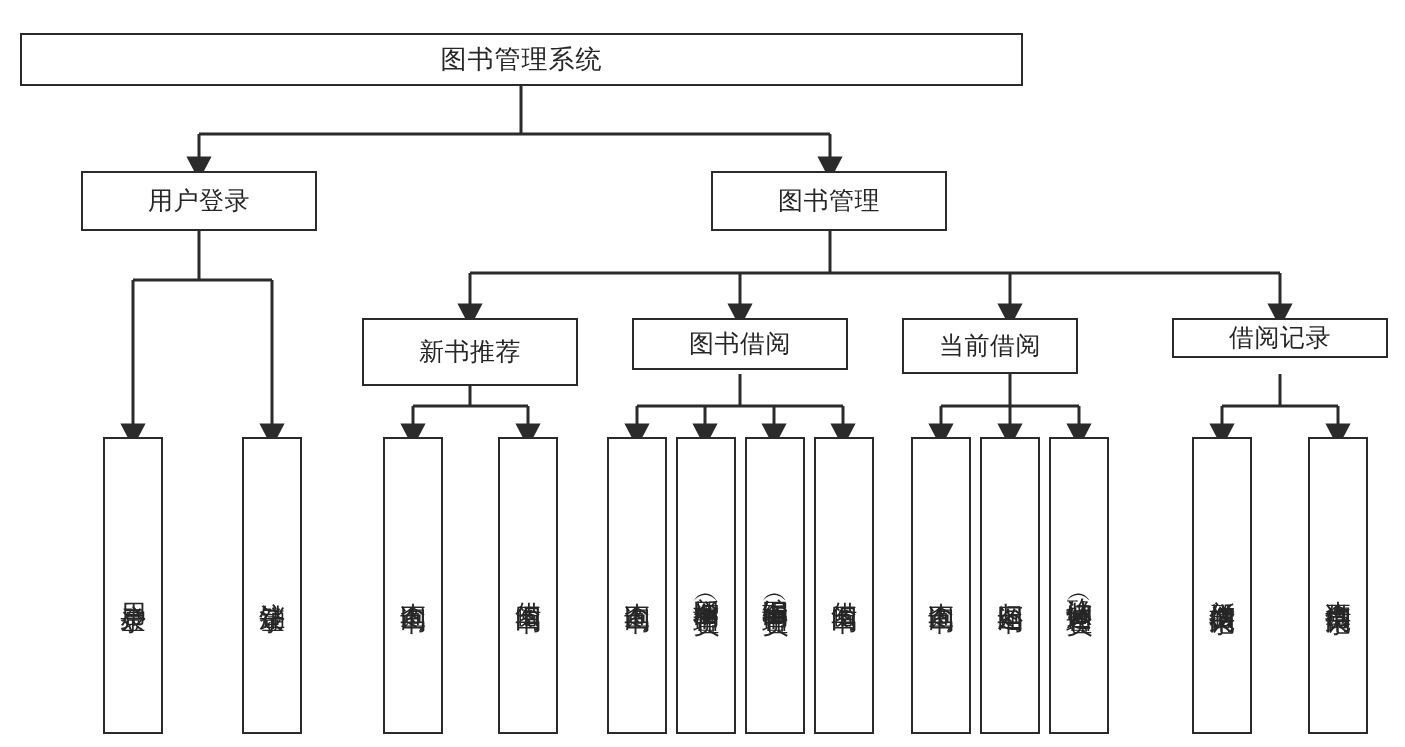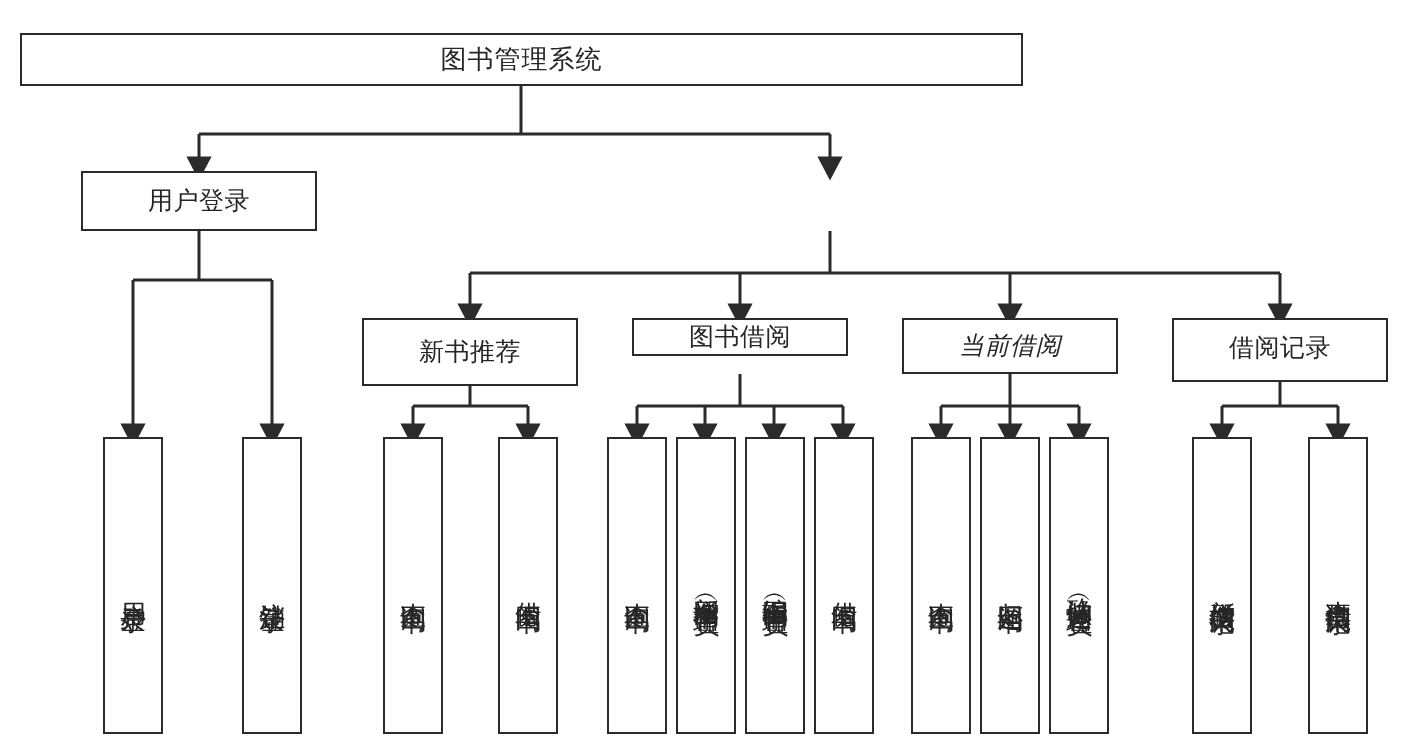"图书管理" div.node { html: none -> <div> <span>图书管理</span> </div> }
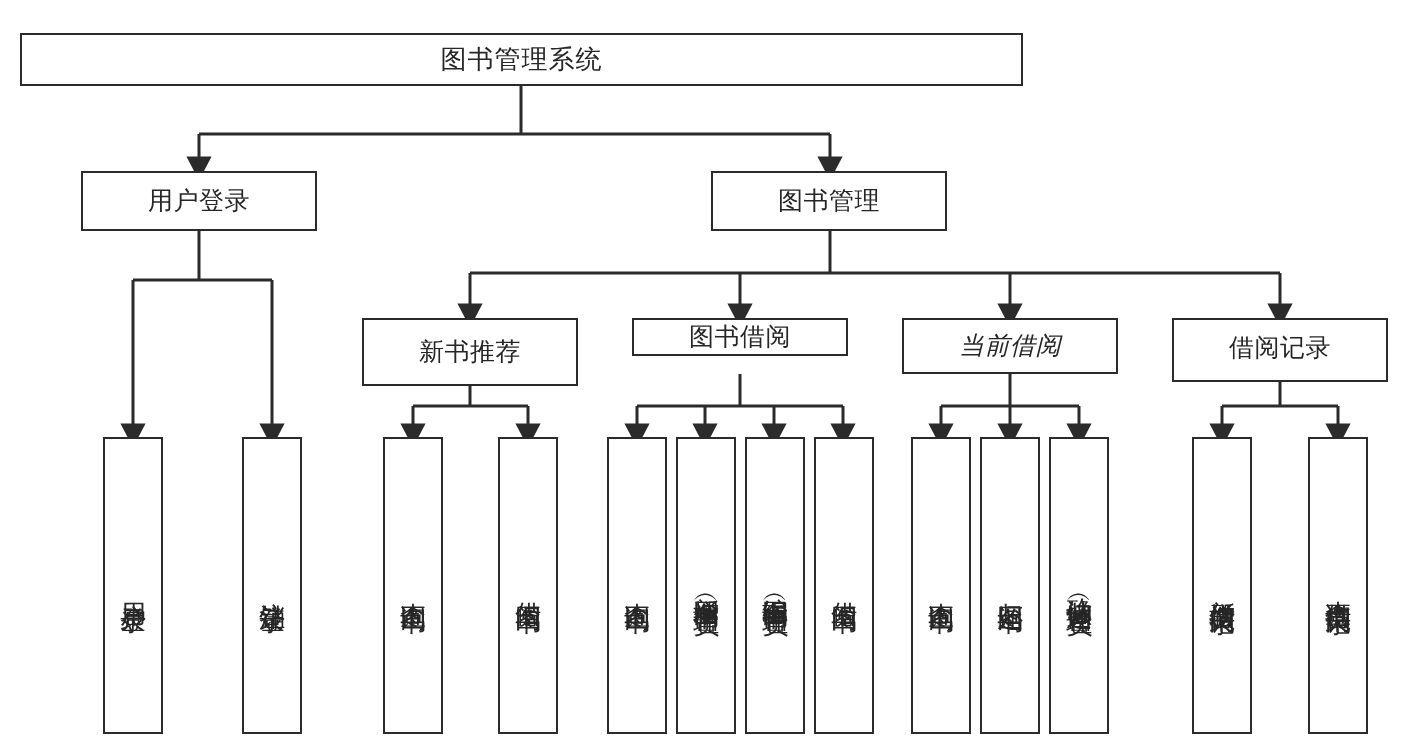"图书借阅" div.node { height: 38px -> 52px }
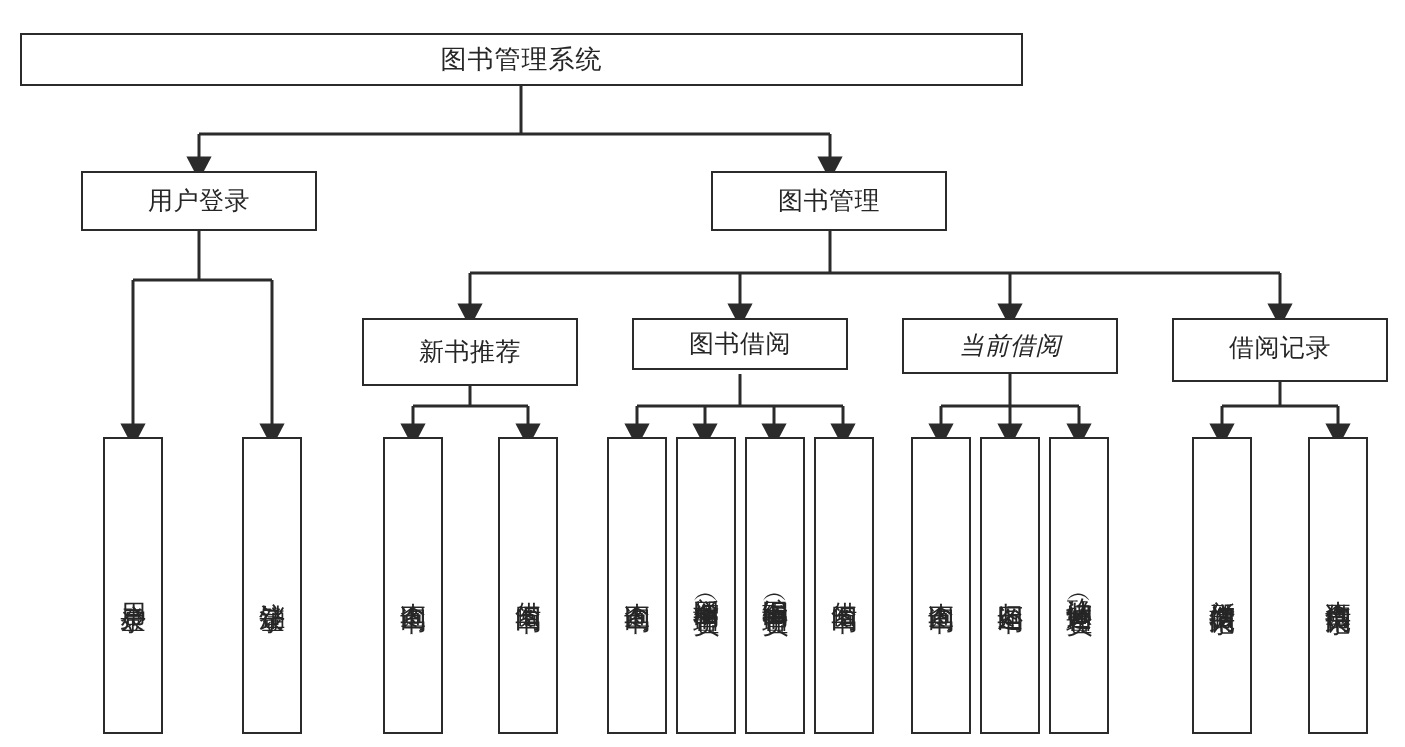"当前借阅" div.node { font-style: italic -> none; width: 216px -> 176px }
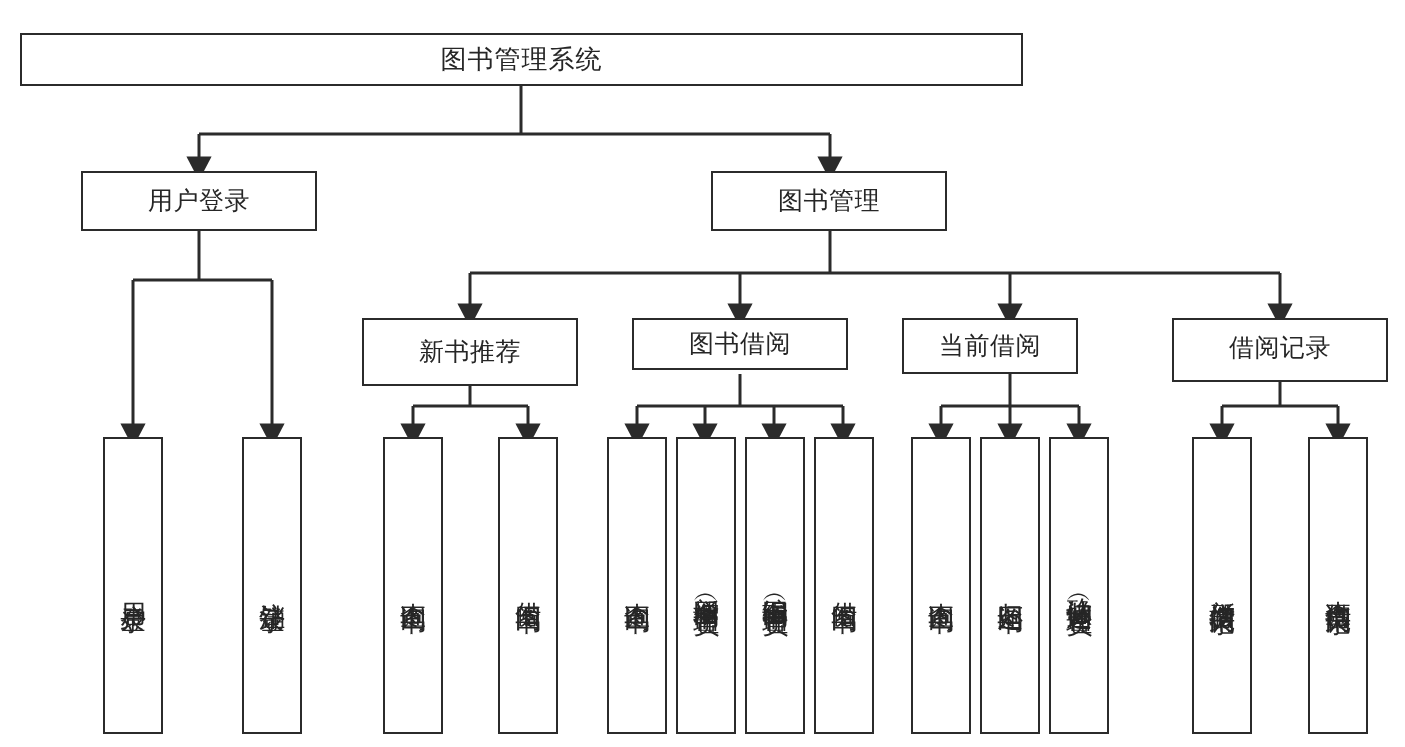"借阅记录" div.node { font-family: Liberation Mono, monospace -> none; height: 64px -> 40px }
